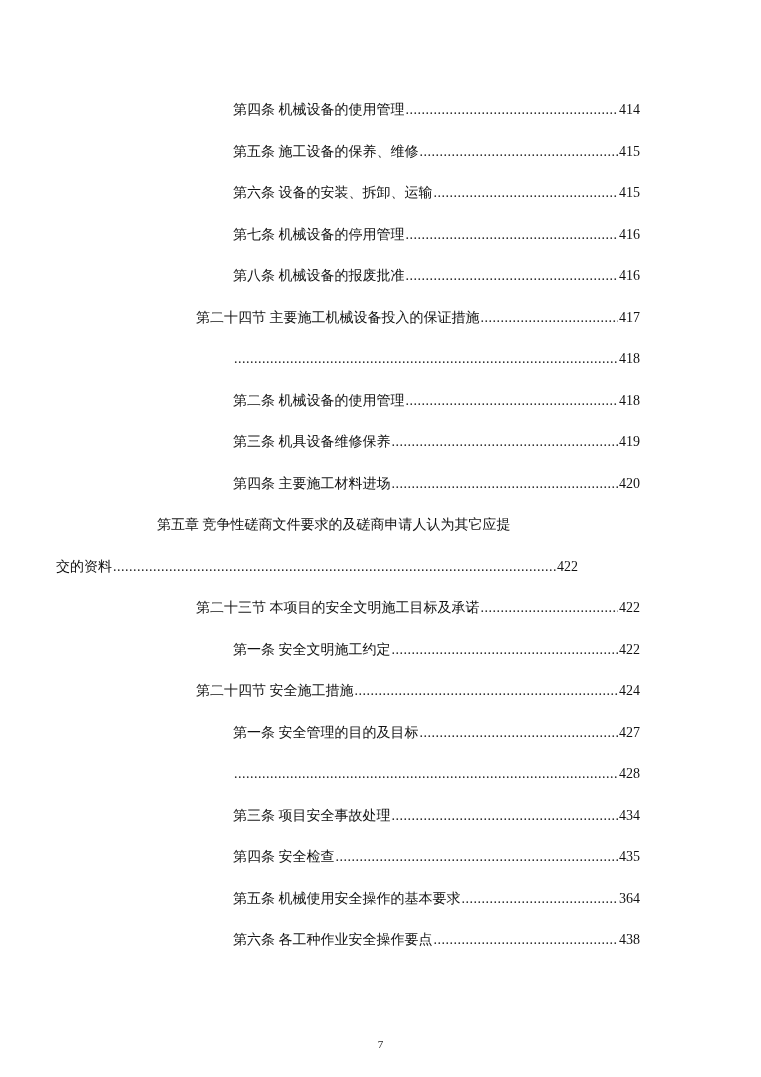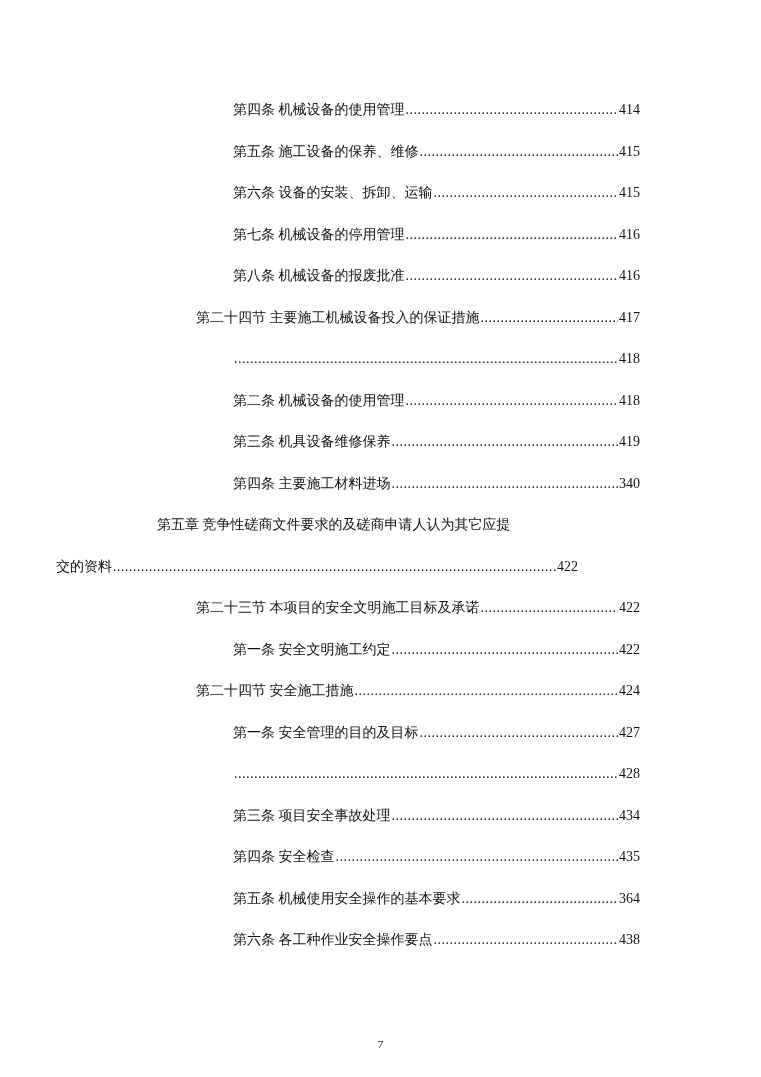"340" span.pg { text: 340 -> 420 }
